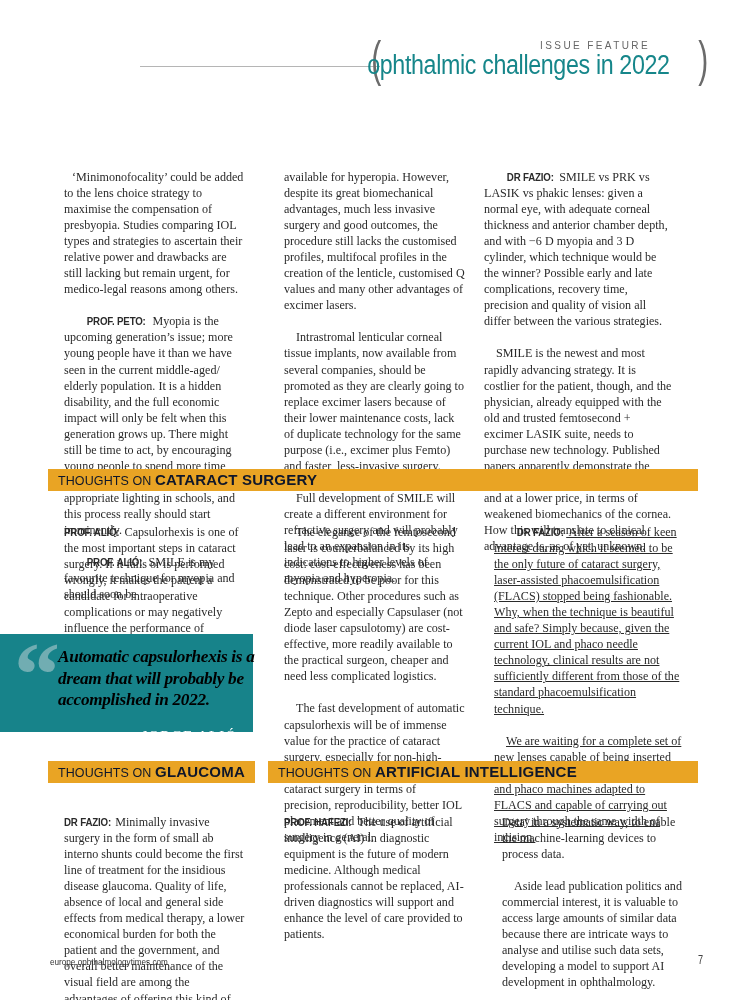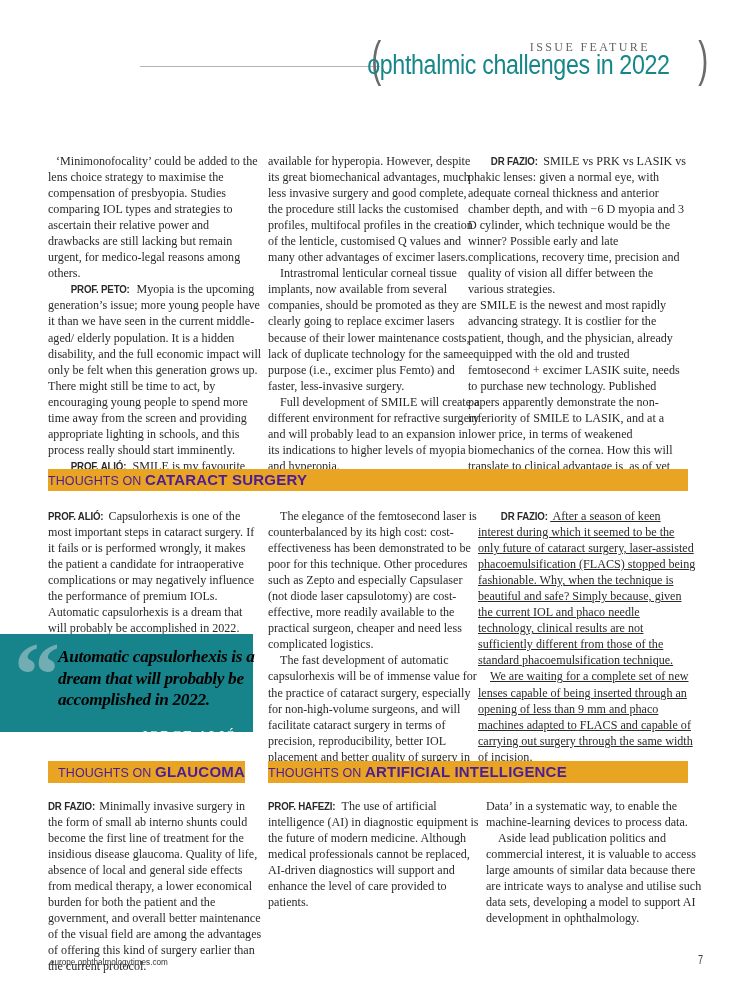"ISSUE FEATURE" .kicker { font-family: Liberation Serif, serif -> Liberation Sans, sans-serif; font-size: 12px -> 10px }
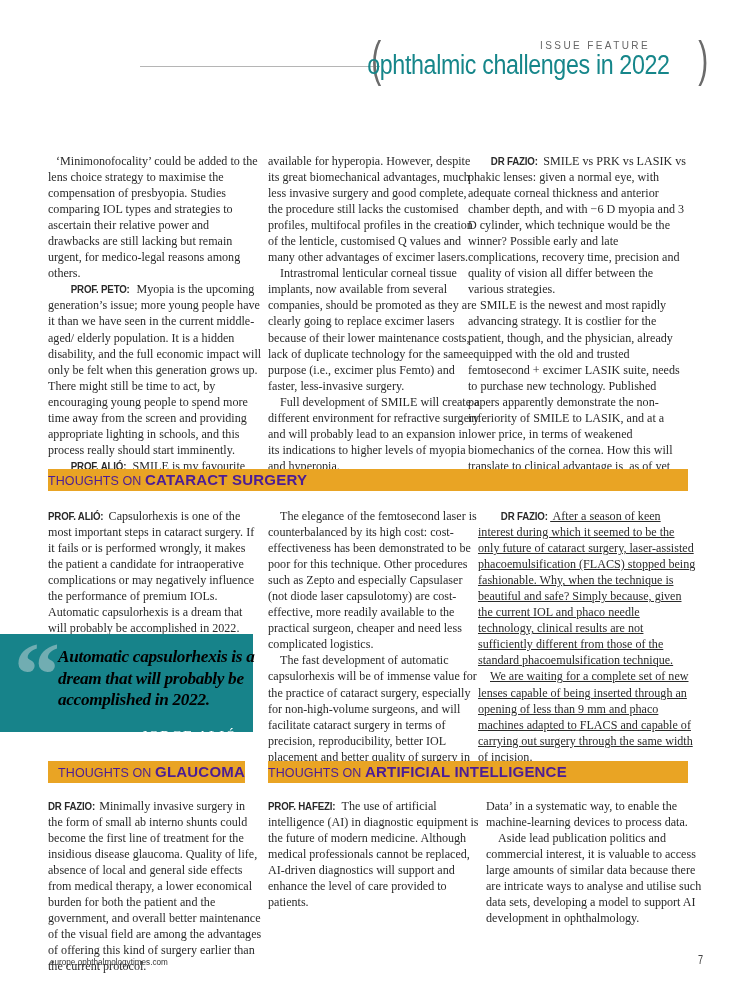"‘Minimonofocality’ could be added to" .col p { margin: 0 -> 16px }
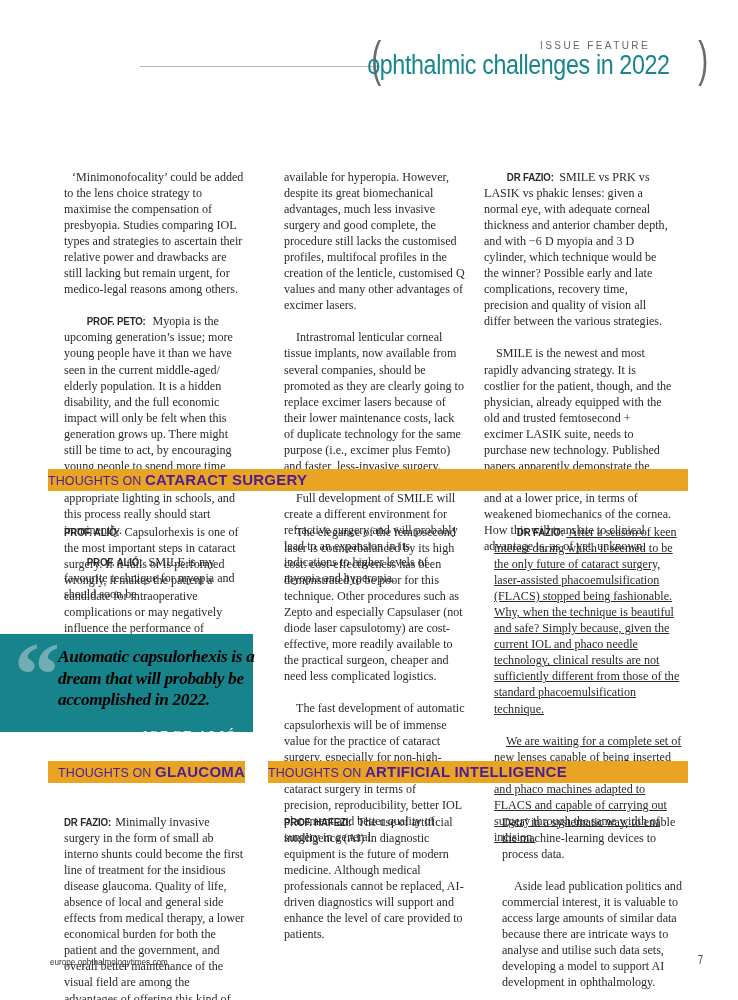"available for hyperopia. However," span { text: complete -> outcomes }
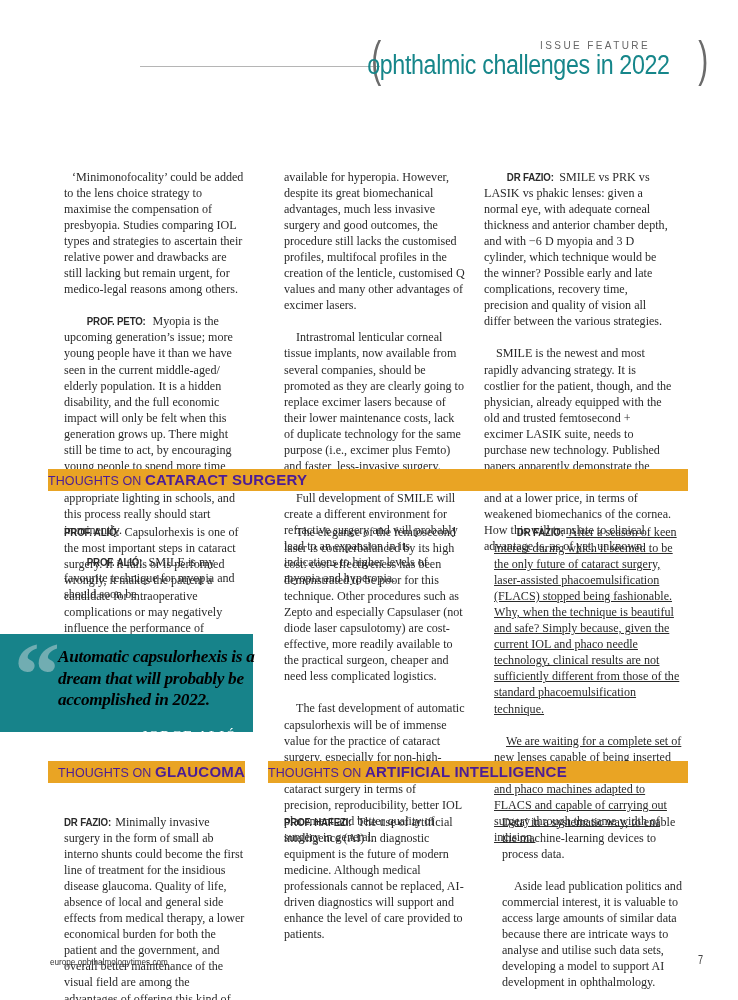"THOUGHTS ON CATARACT SURGERY" .banner { color: #4c1d95 -> #0f172a; padding-left: none -> 10px }
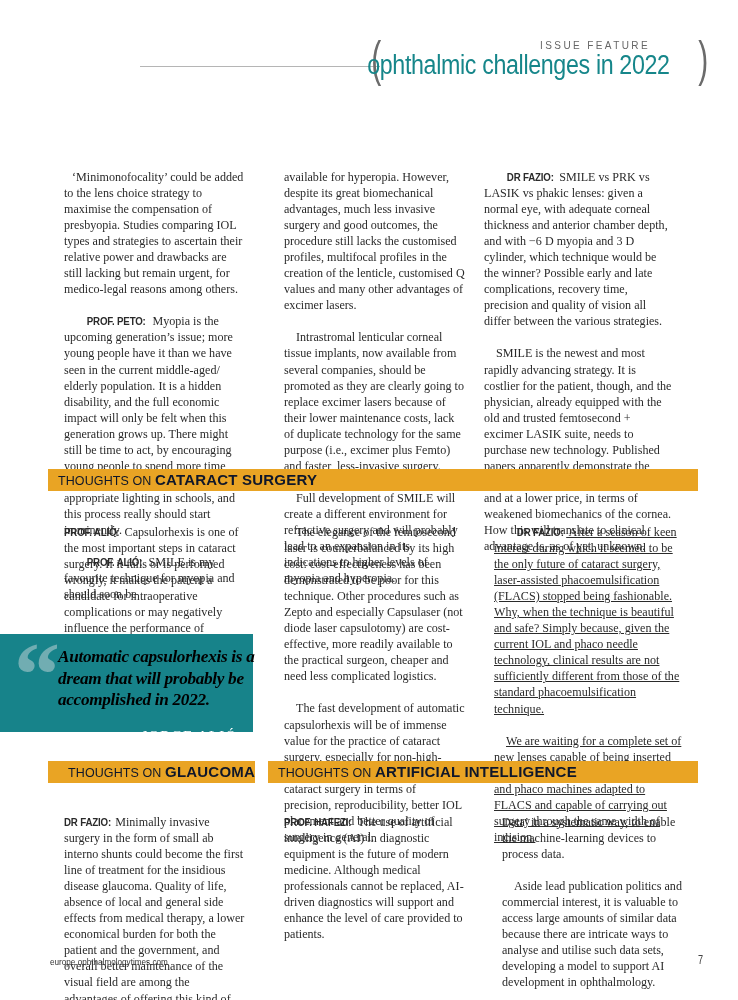"THOUGHTS ON GLAUCOMA" div.banner { text-align: right -> none }
